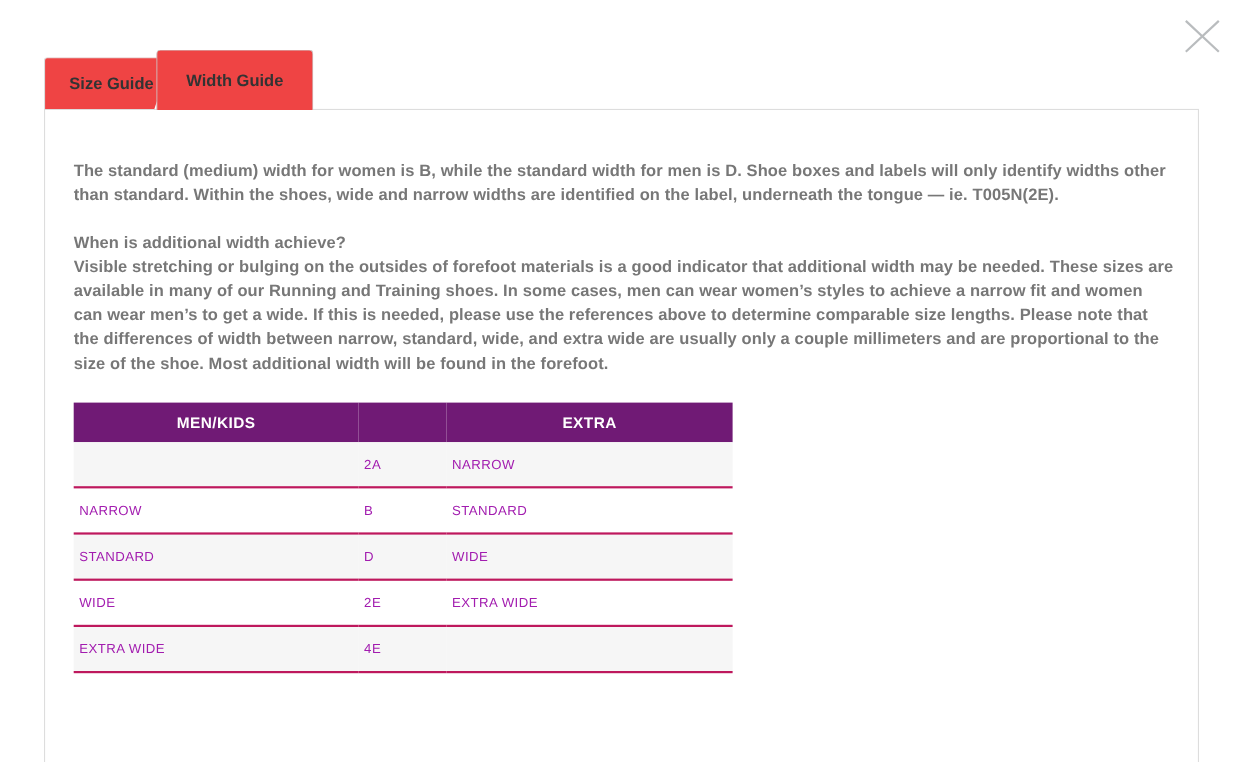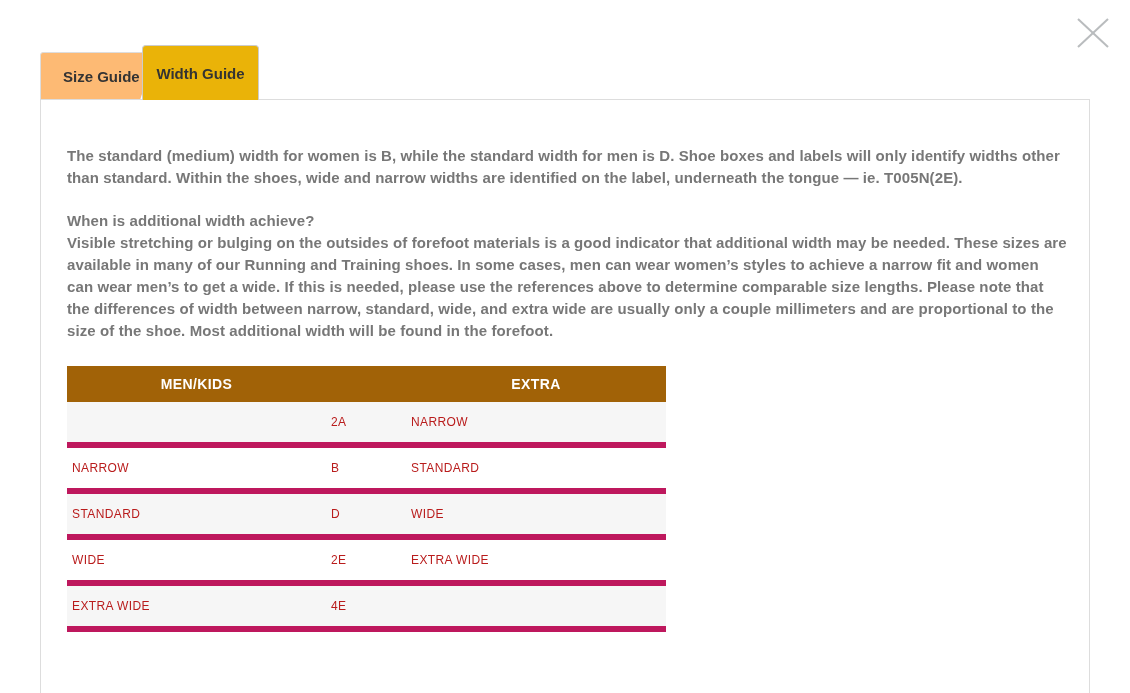"Size Guide" .tab-inactive { background: #fdba74 -> #ef4444 }
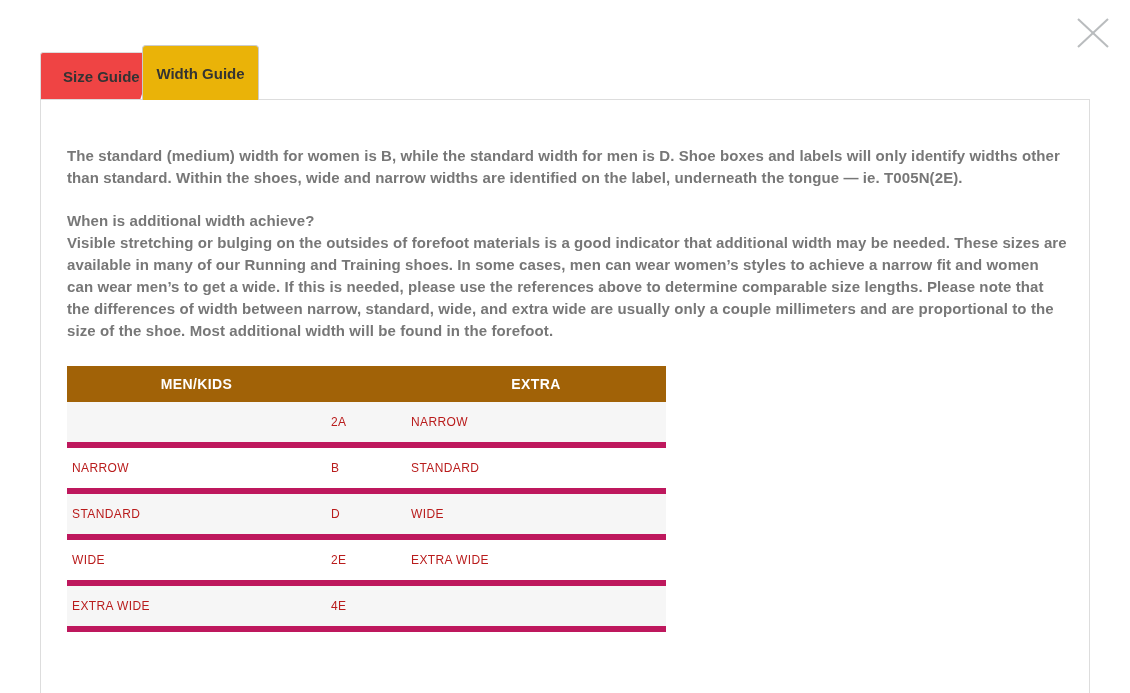"Width Guide" .tab-active { background: #eab308 -> #ef4444; width: 117px -> 143px }
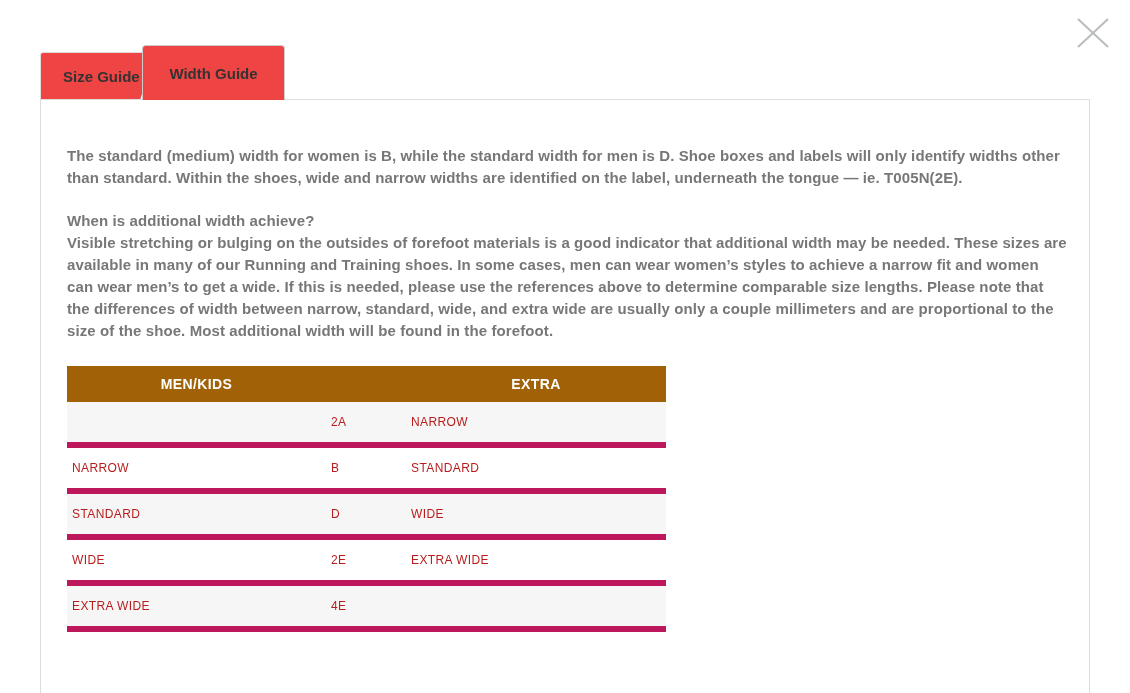"MEN/KIDS" .width-table th { background: #a16207 -> #701a75 }
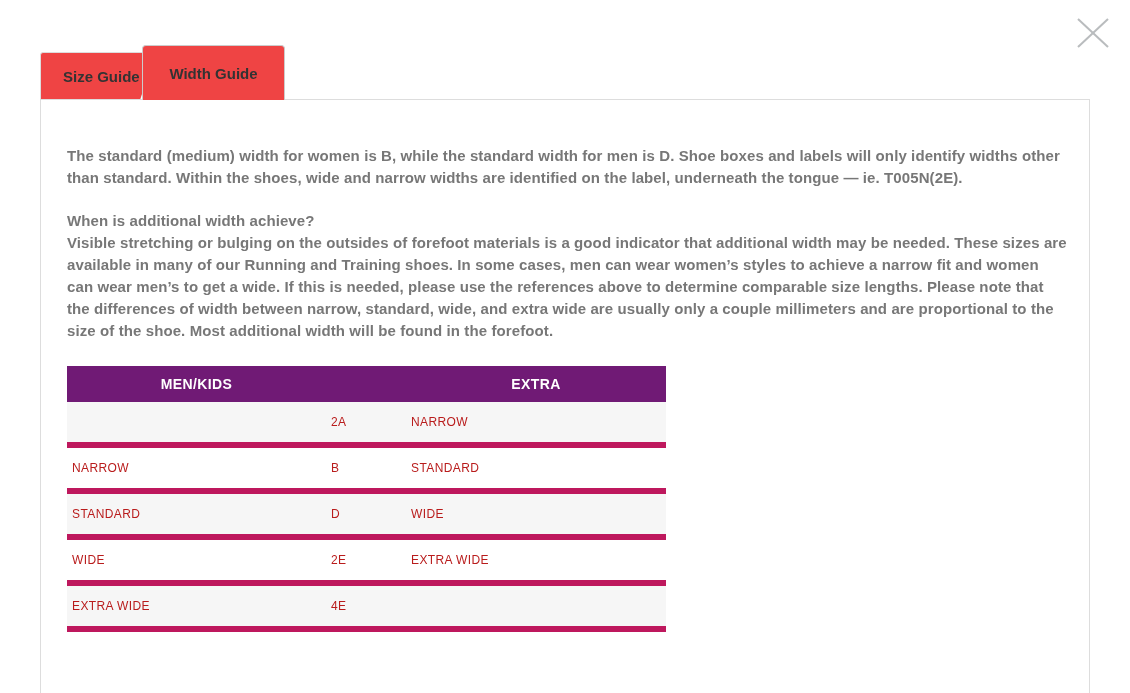"2A" .width-table td { border-bottom: 6px solid #be185d -> 2px solid #be185d; color: #b91c1c -> #a21caf }
